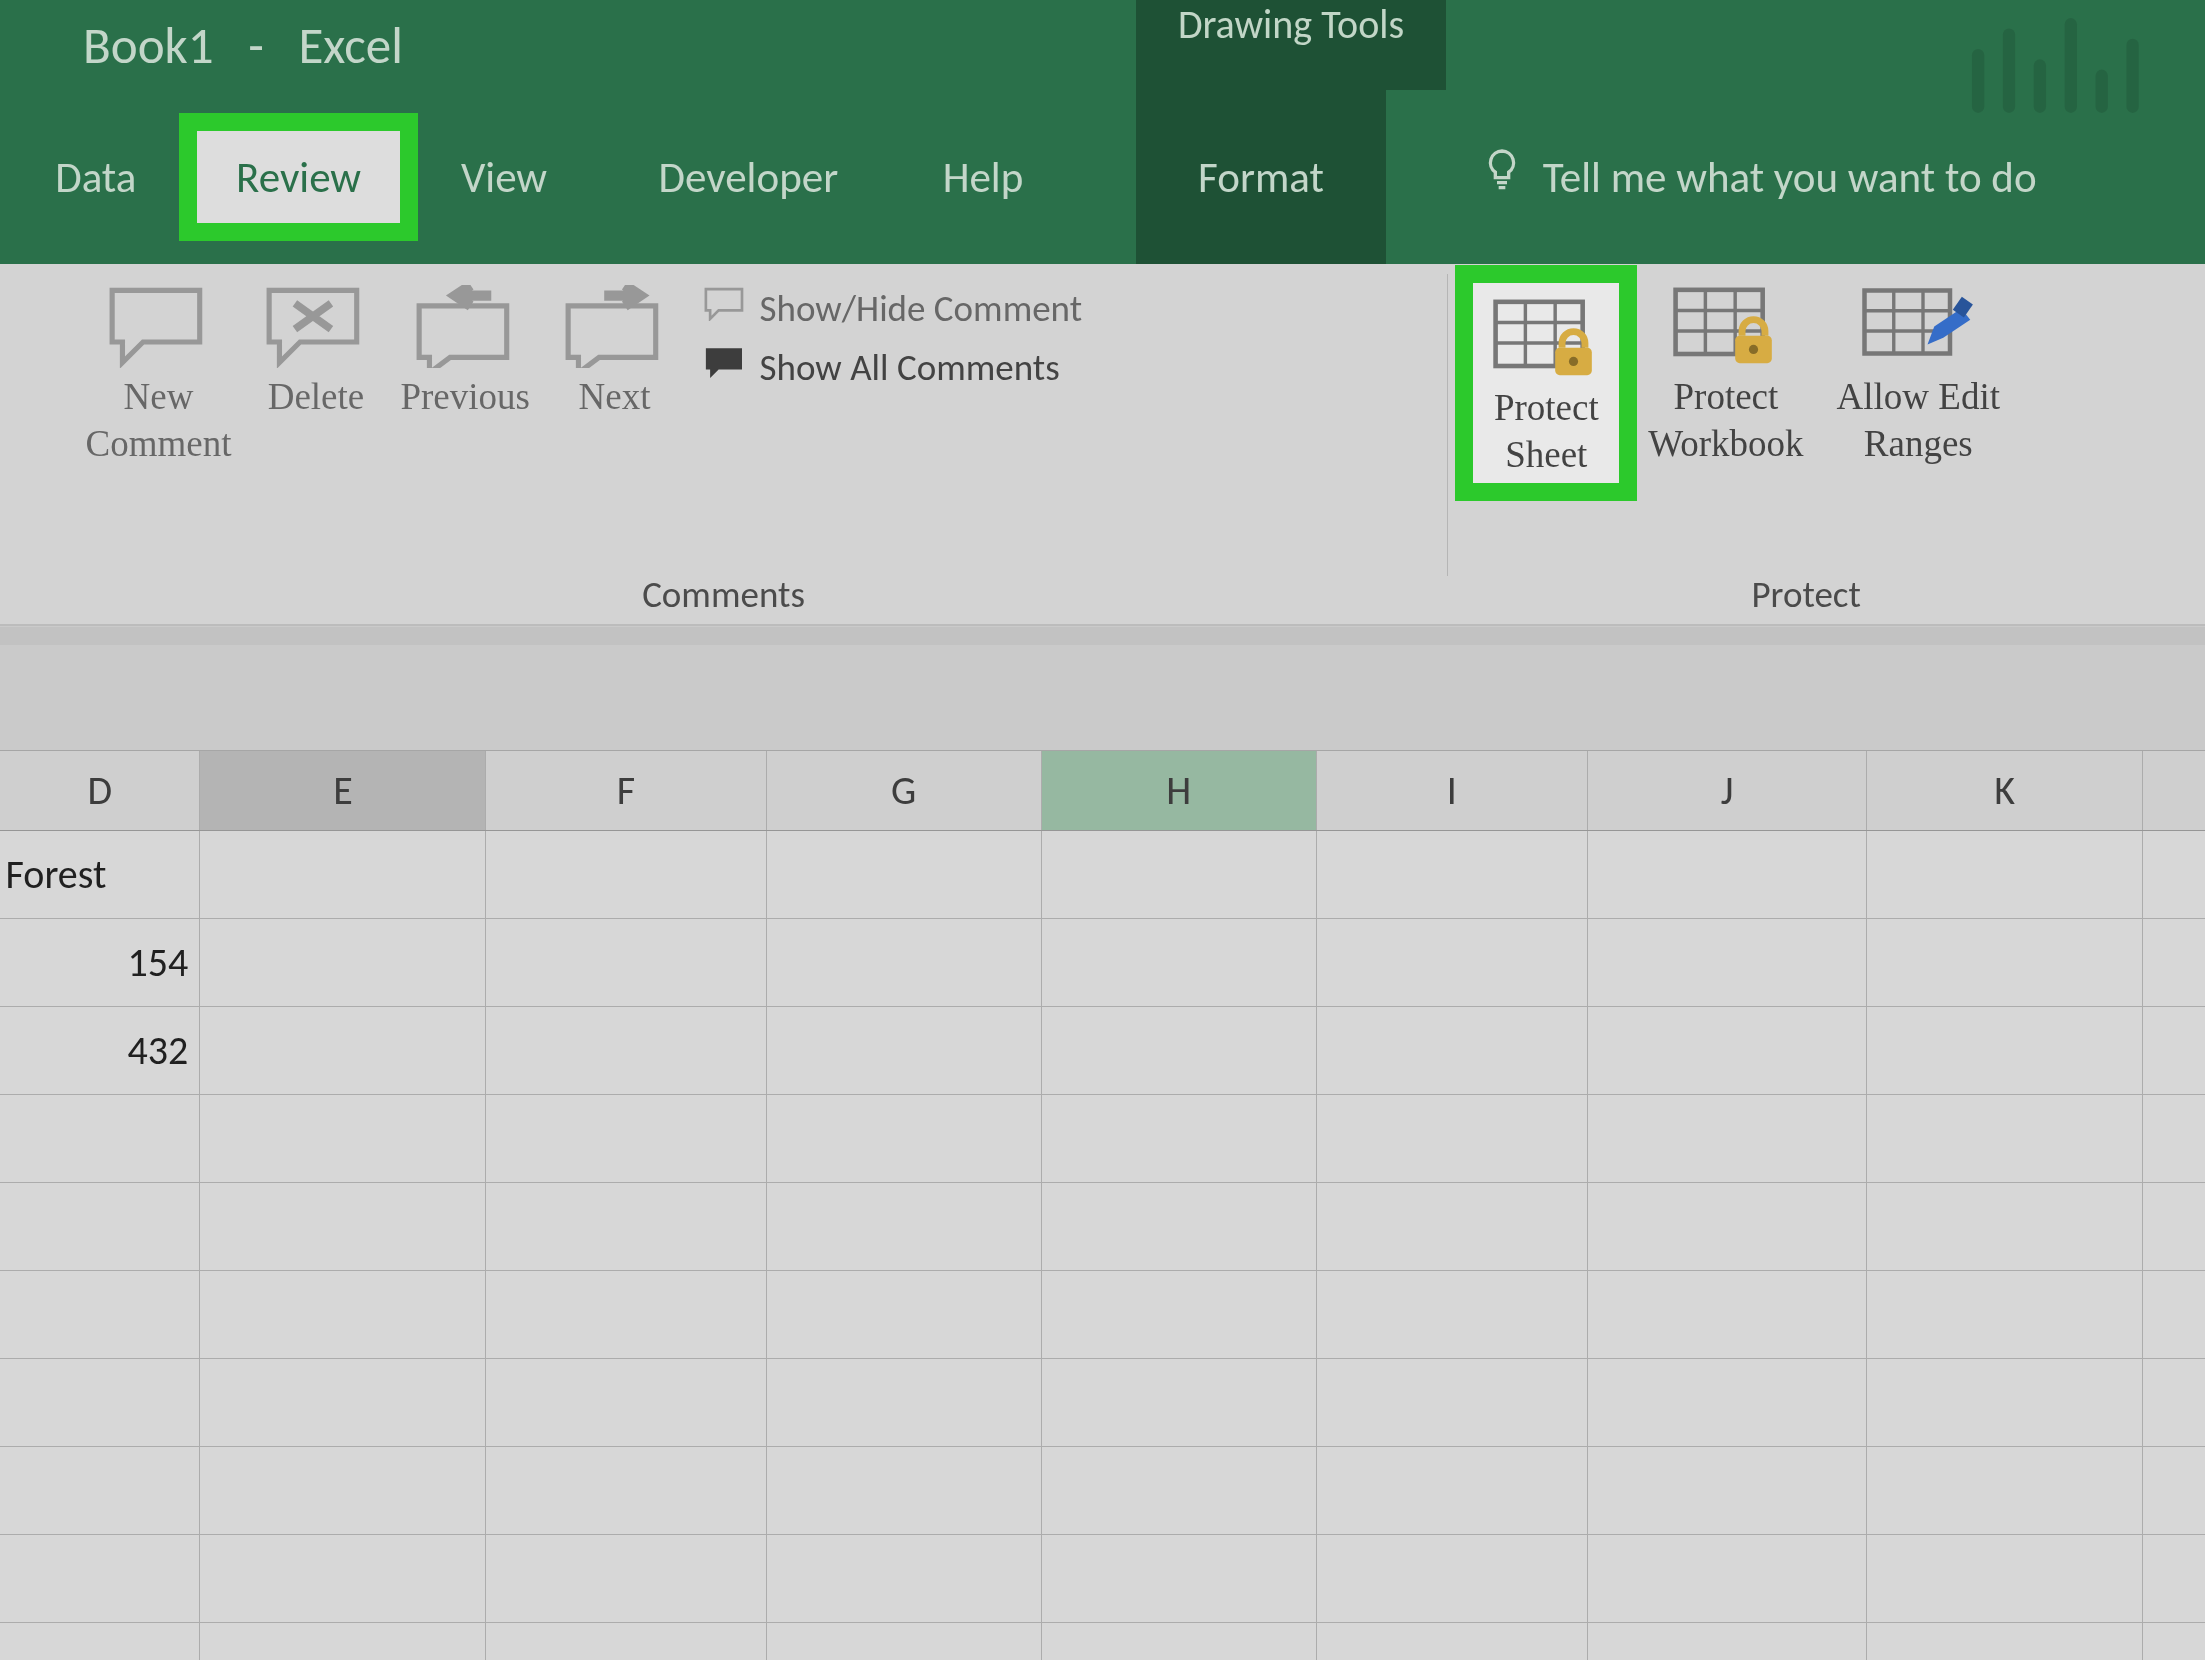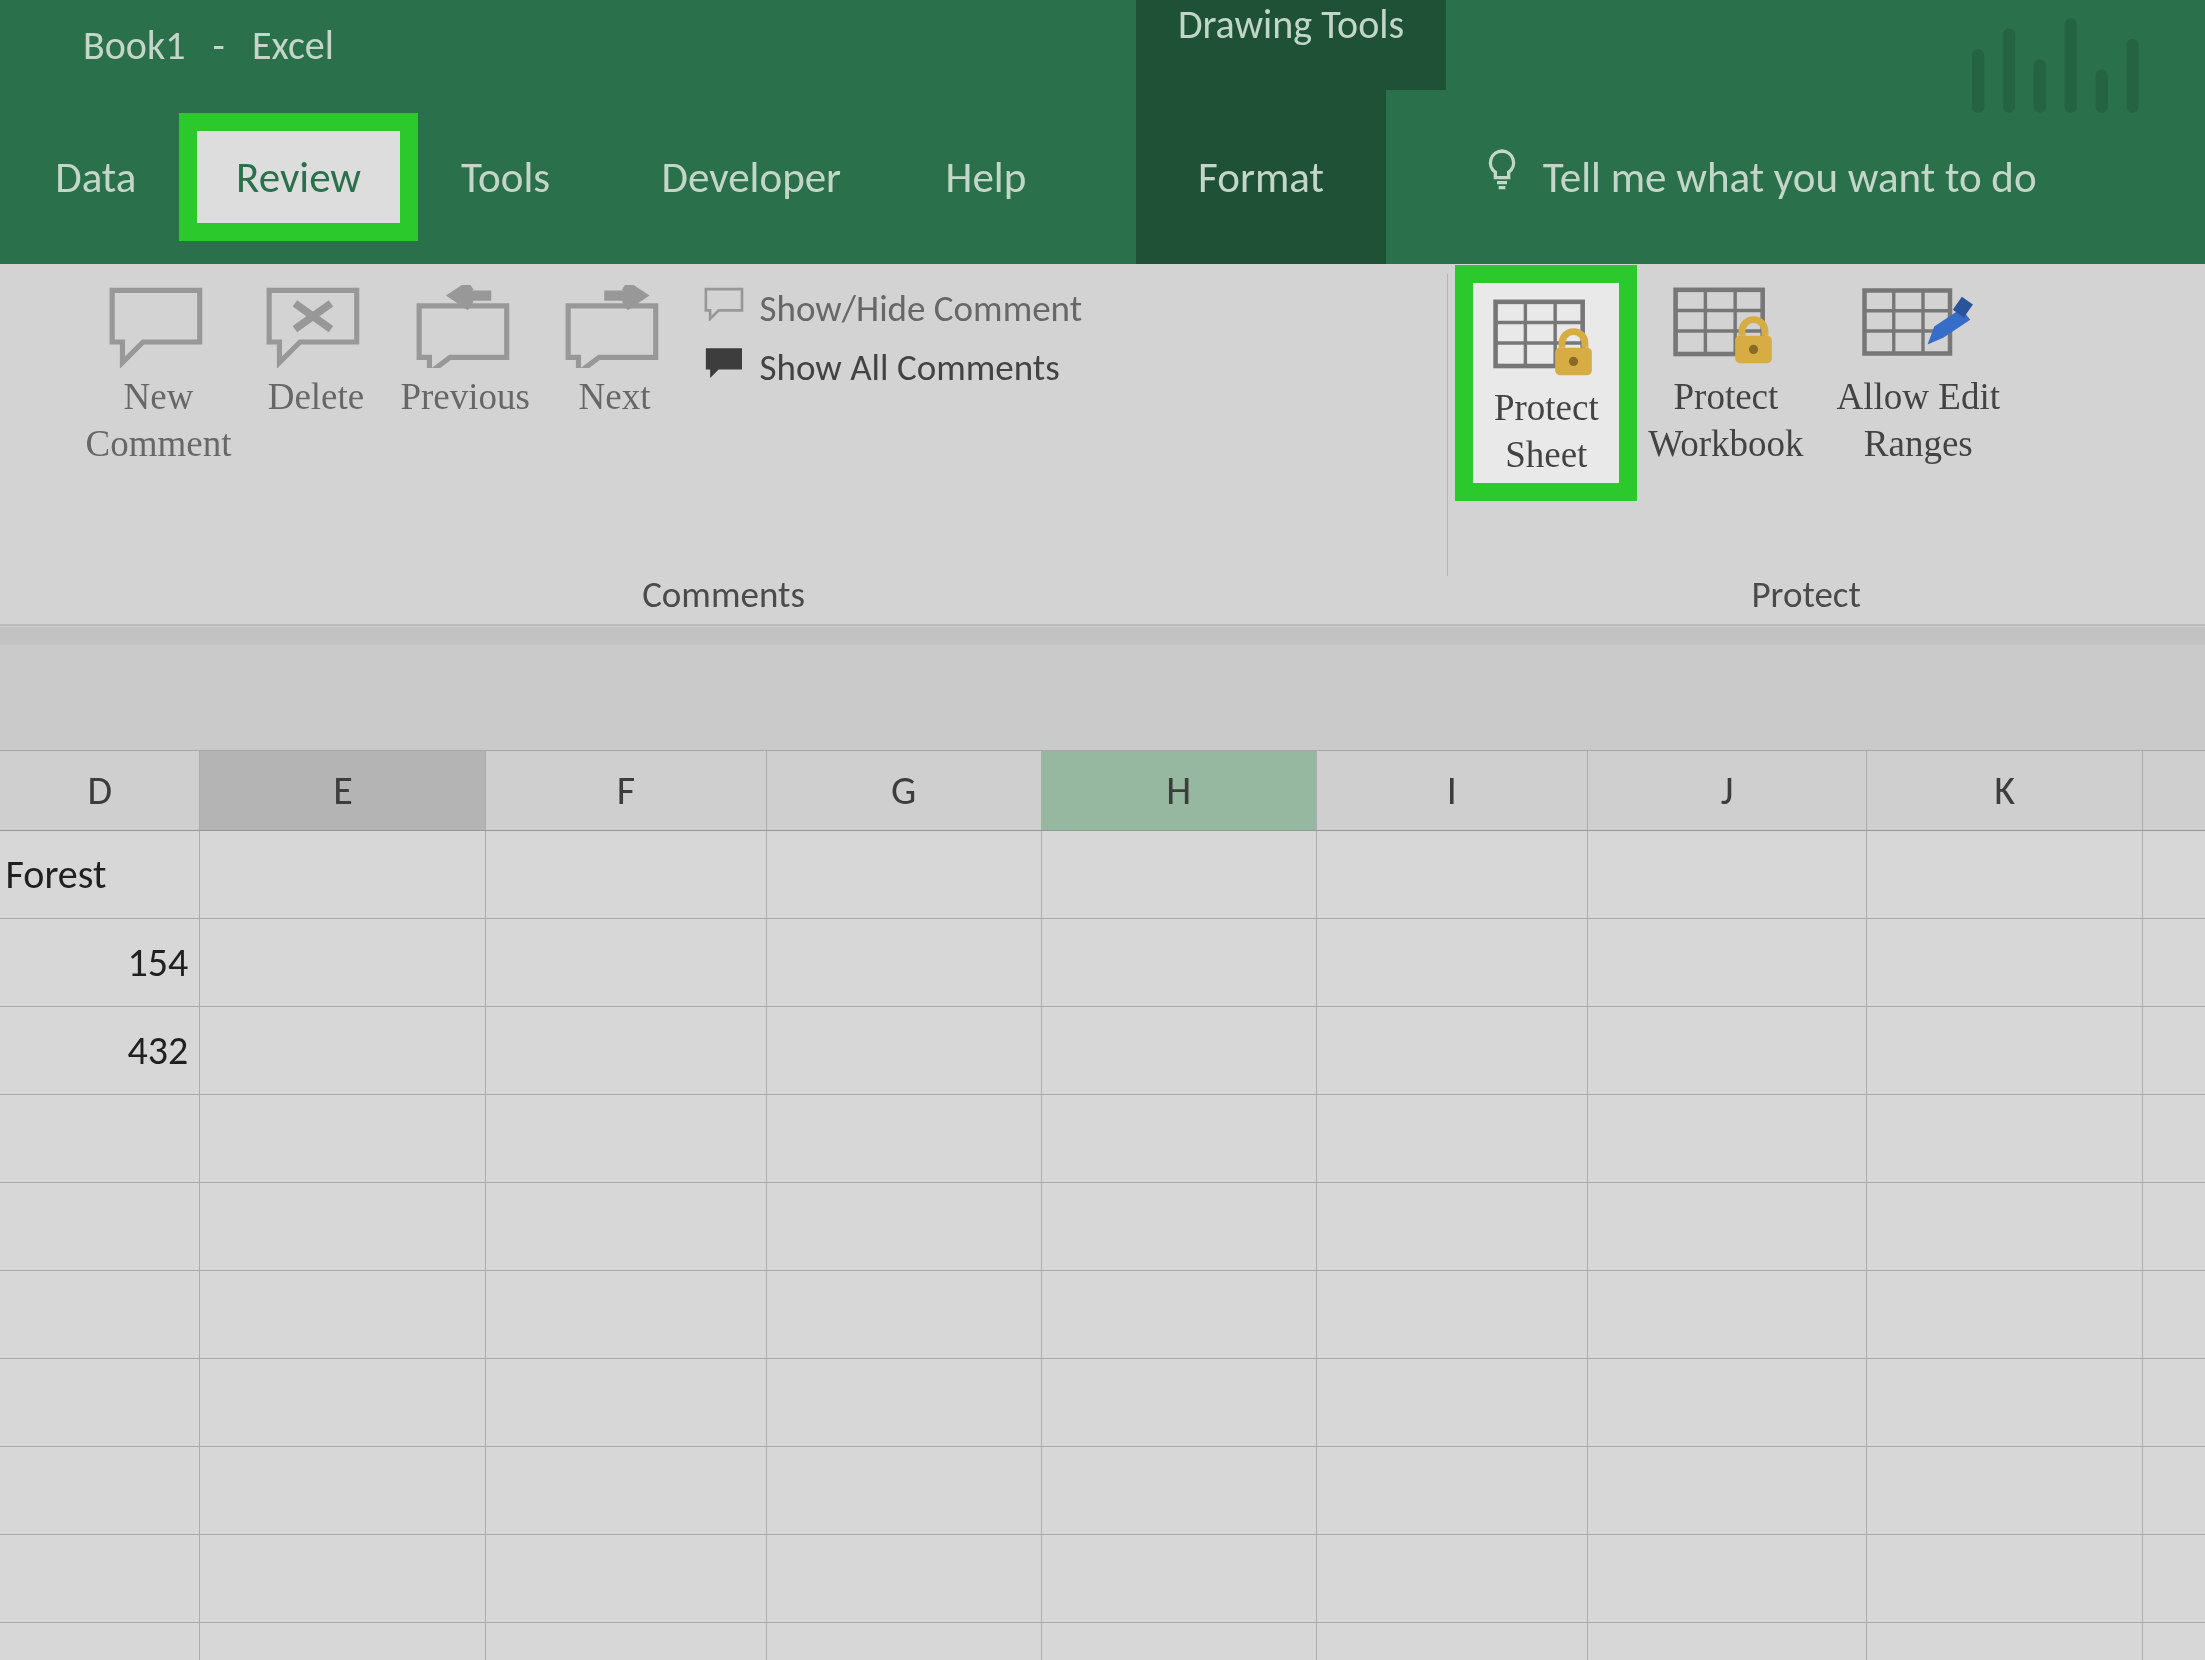"Book1 - Excel" .title-left { font-size: 40px -> 51px }
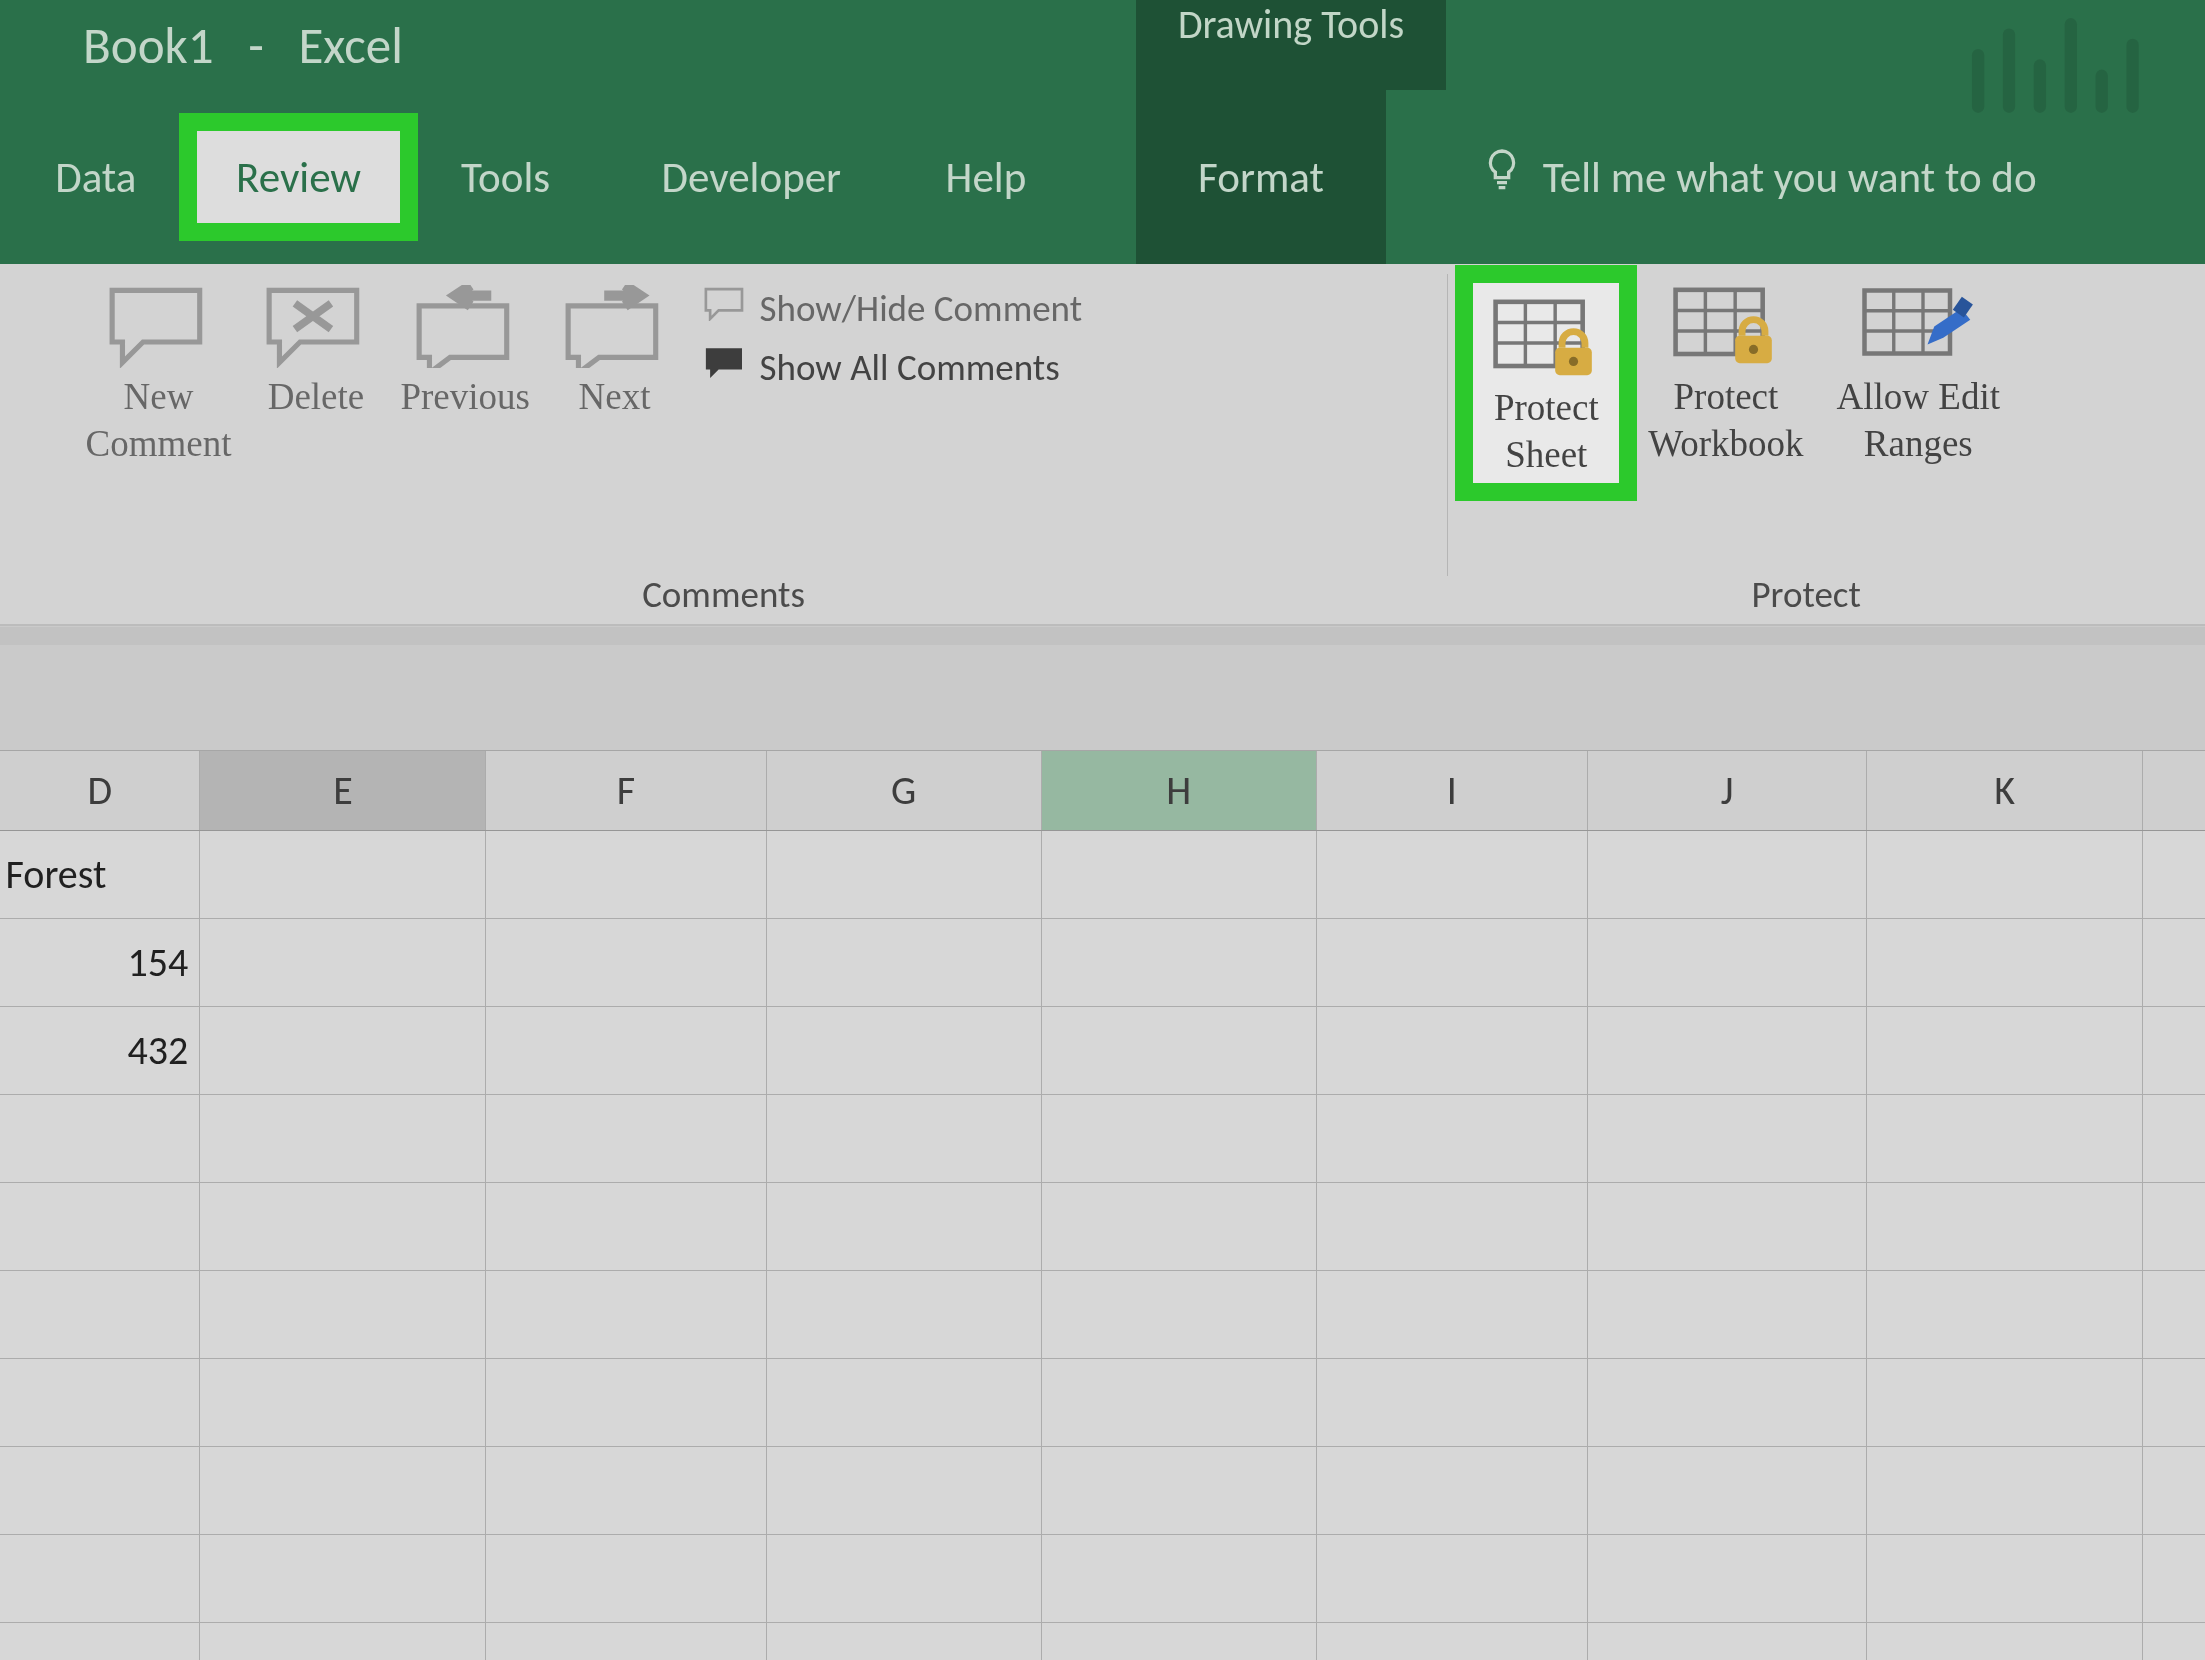"Tools" div.tab { text: Tools -> View }
